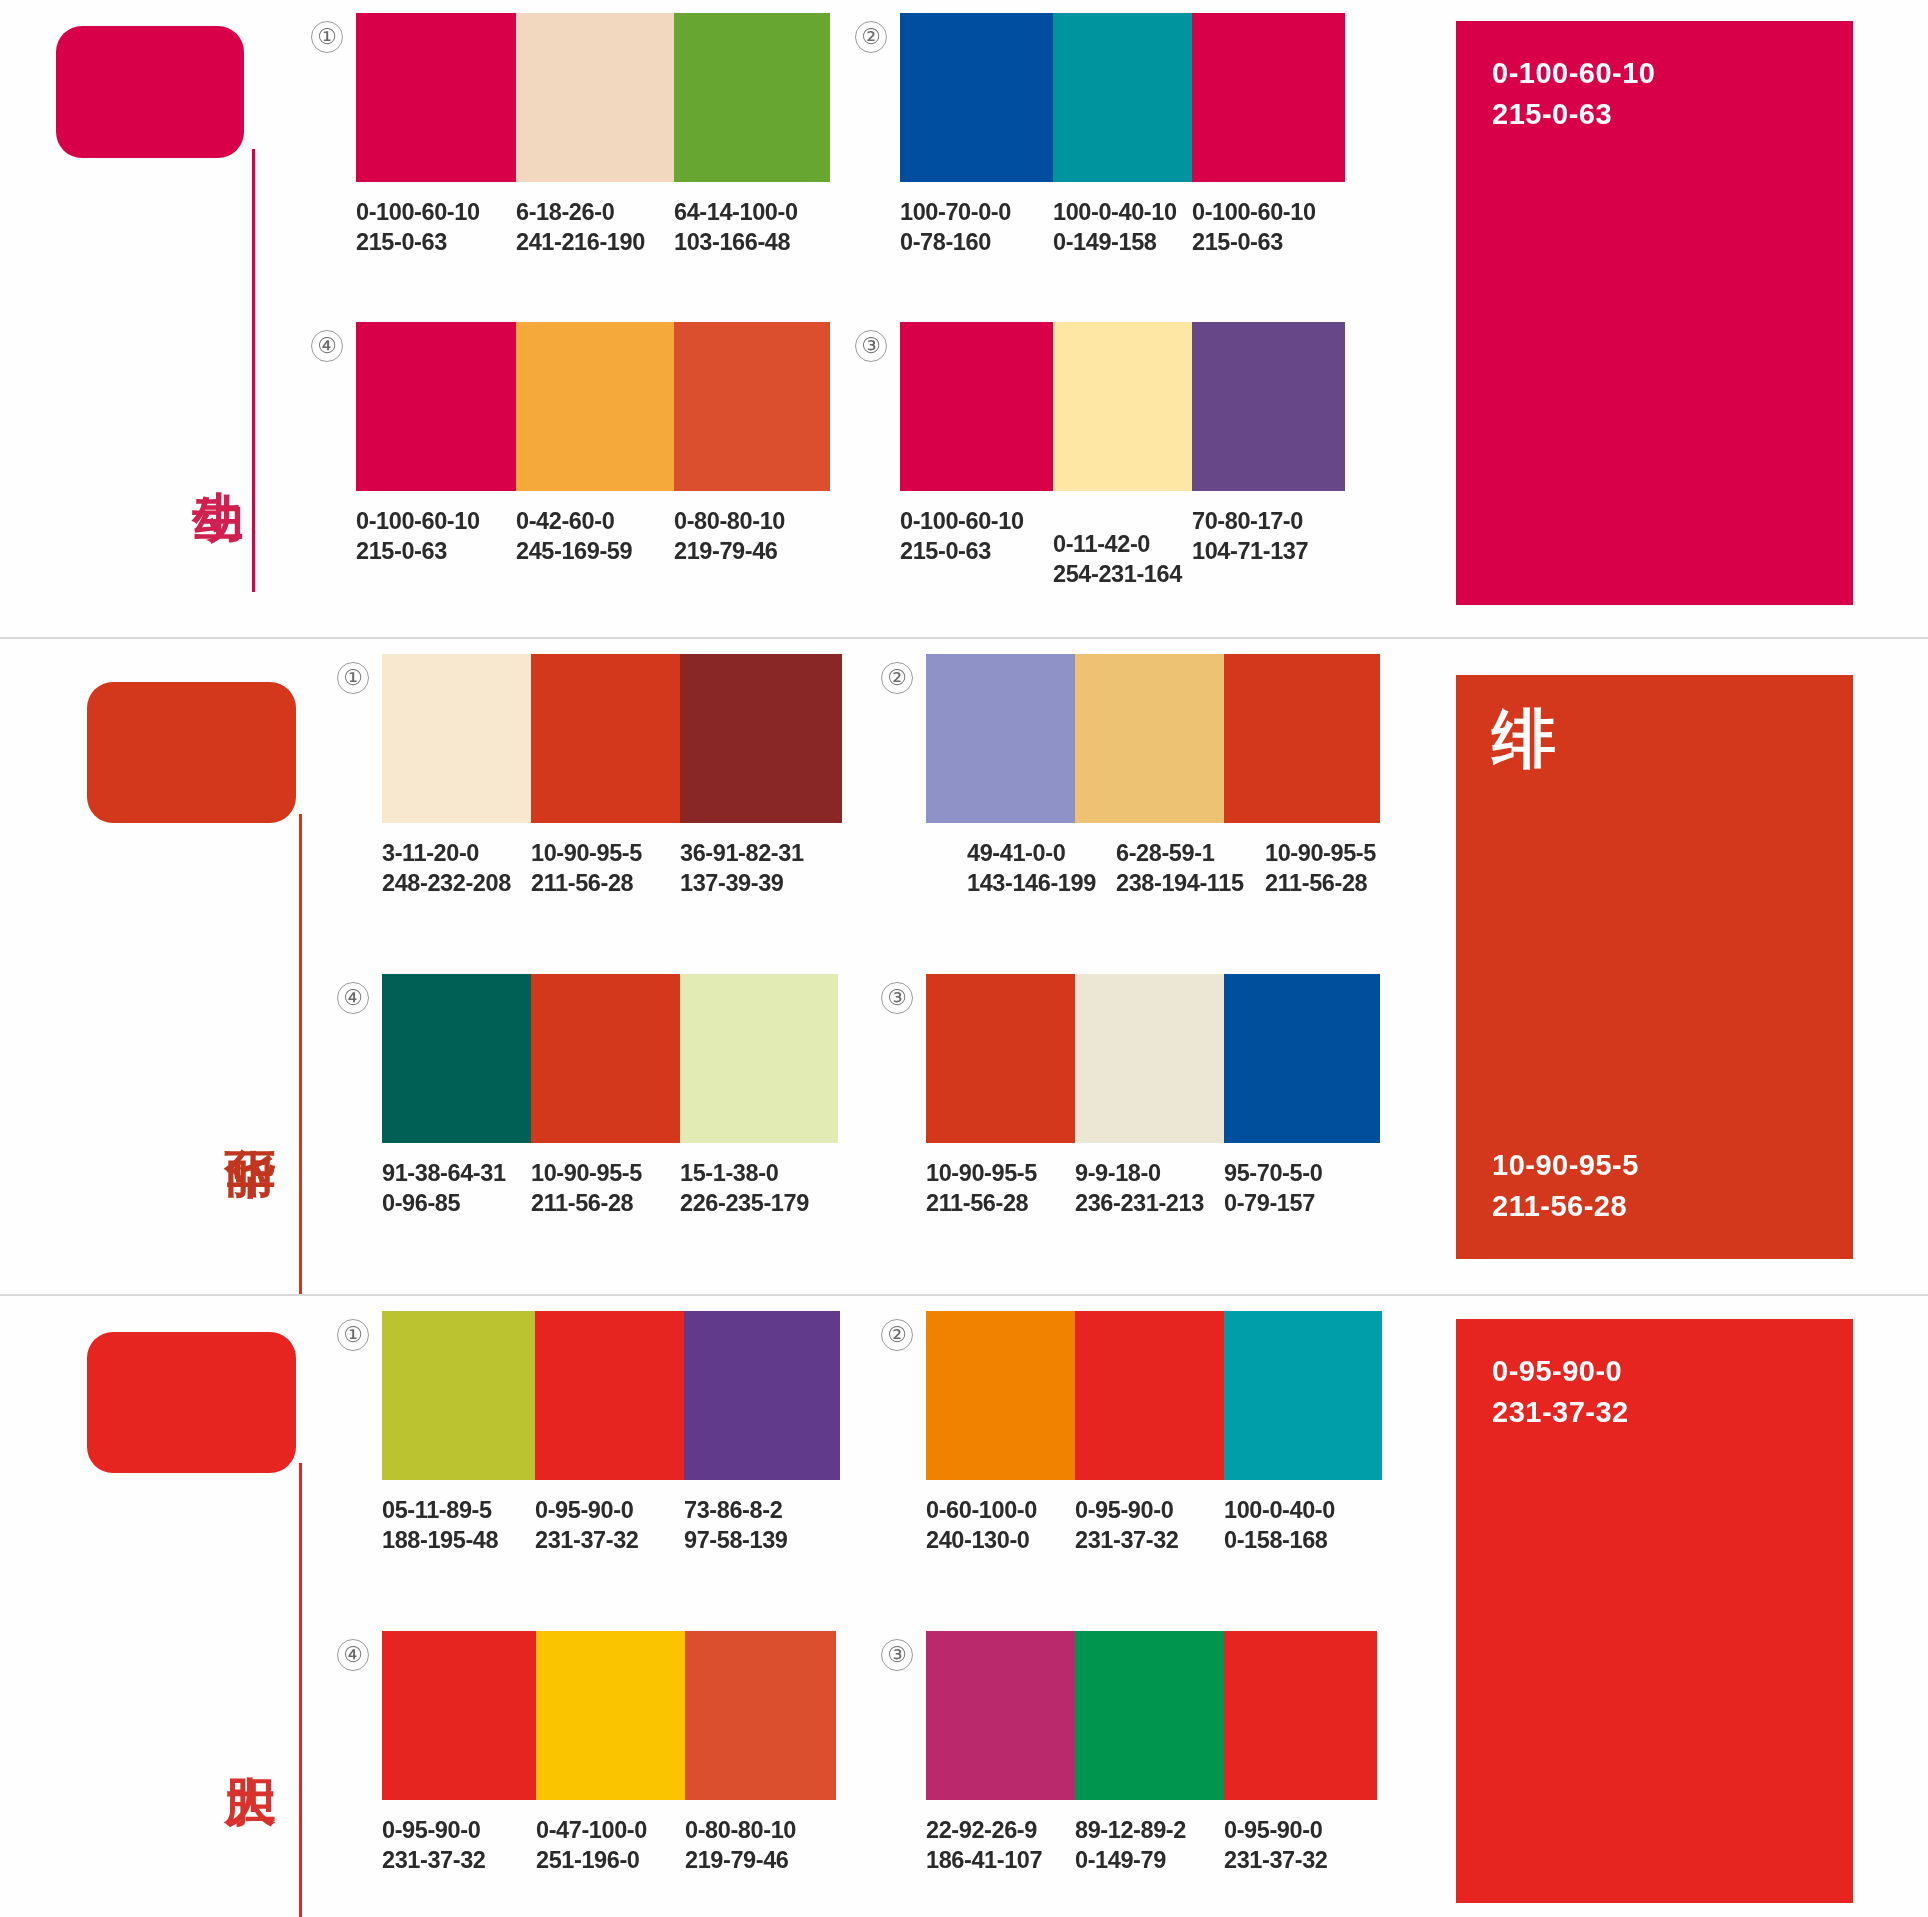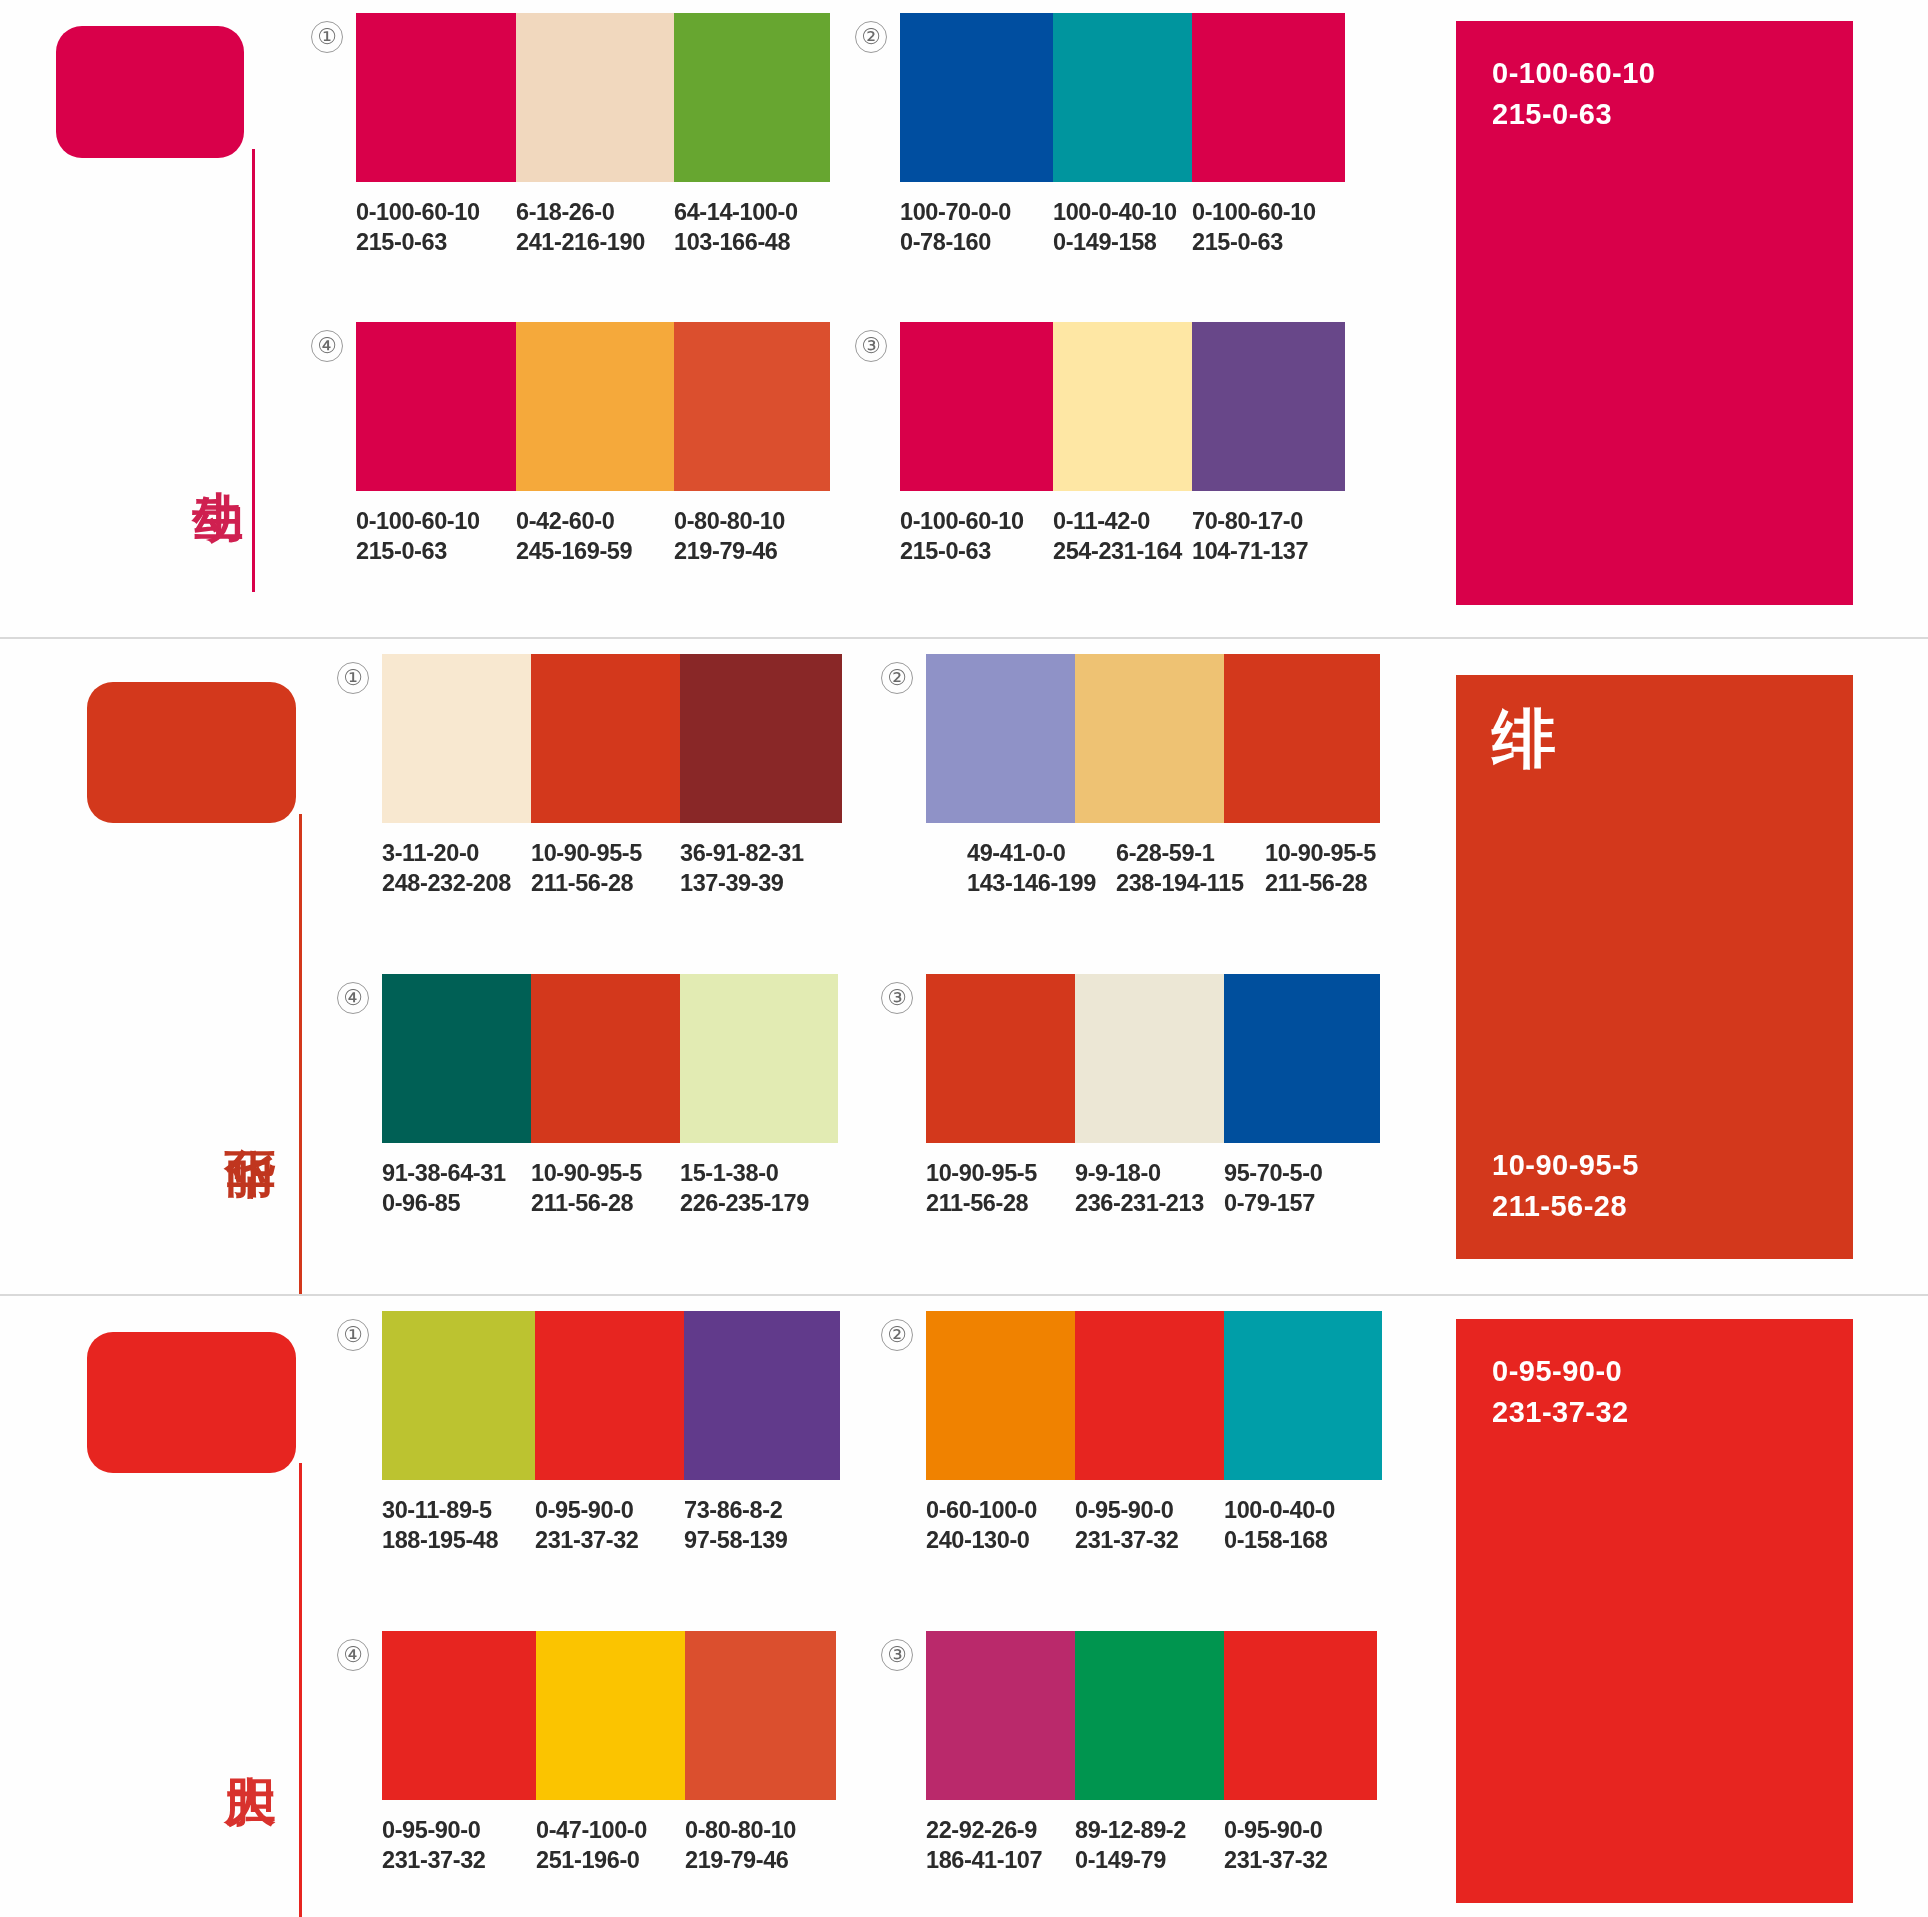"0-11-42-0" div.code-cell { margin-top: none -> 23px }
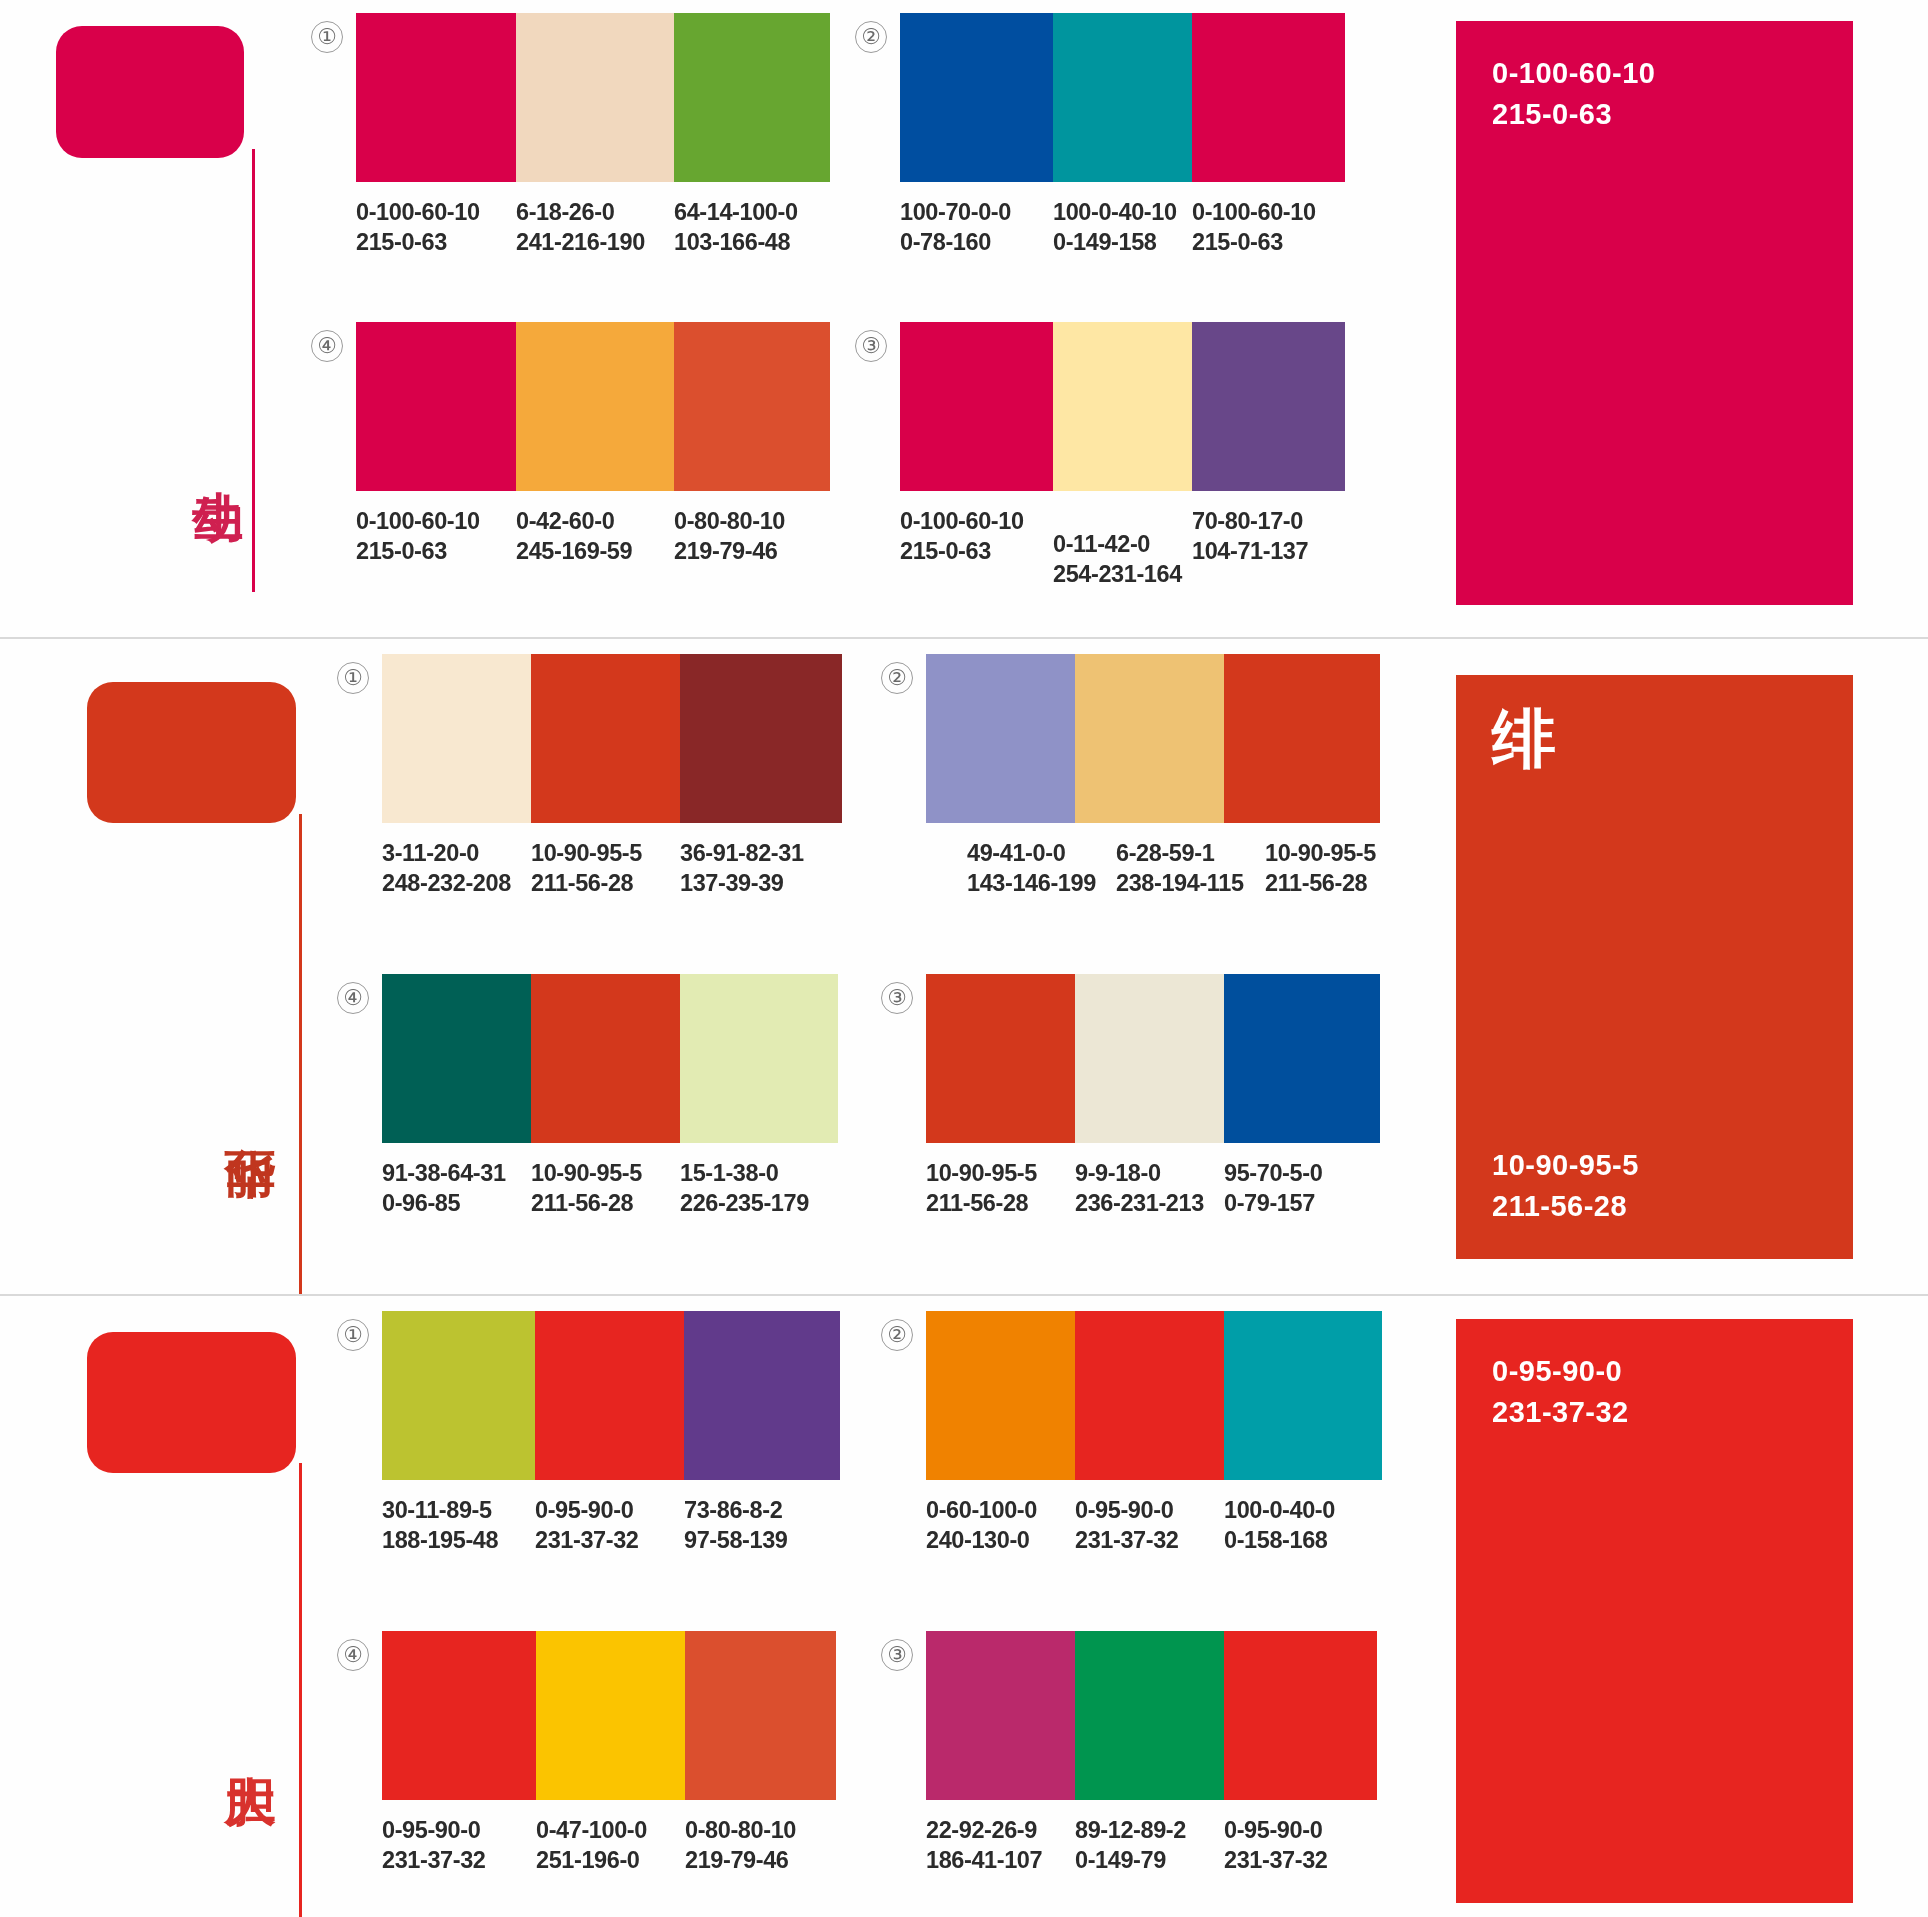"30-11-89-5" span.code-cmyk { text: 30-11-89-5 -> 05-11-89-5 }
